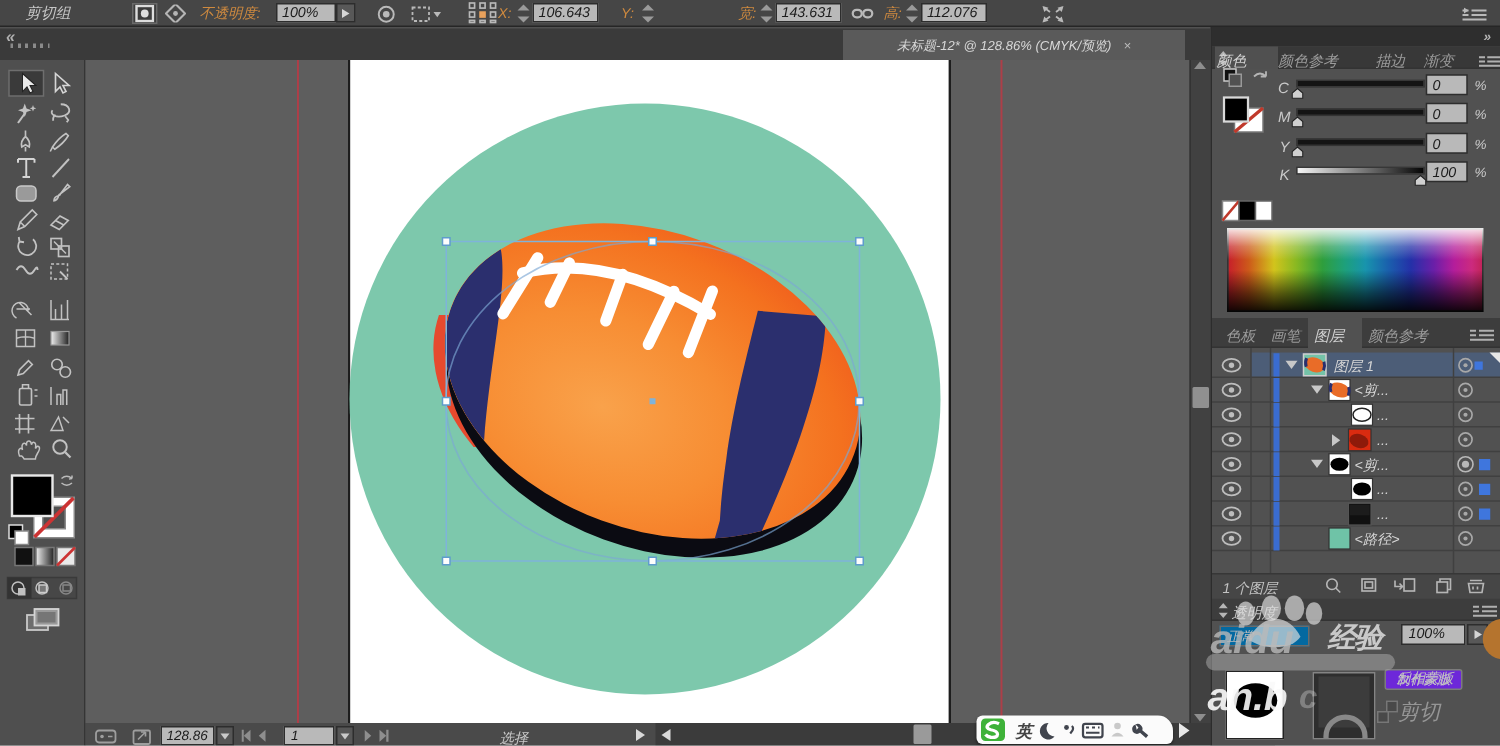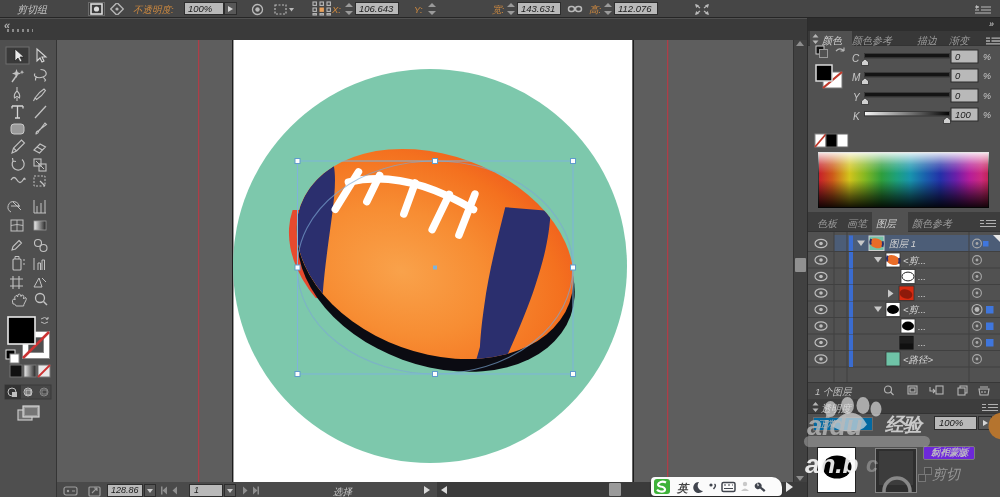"未标题-12* @ 128.86% (CMYK/预览) ×" div.abs { html: none -> <div>未标题-12* @ 128.86% (CMYK/预览)<span>×</span></div> }
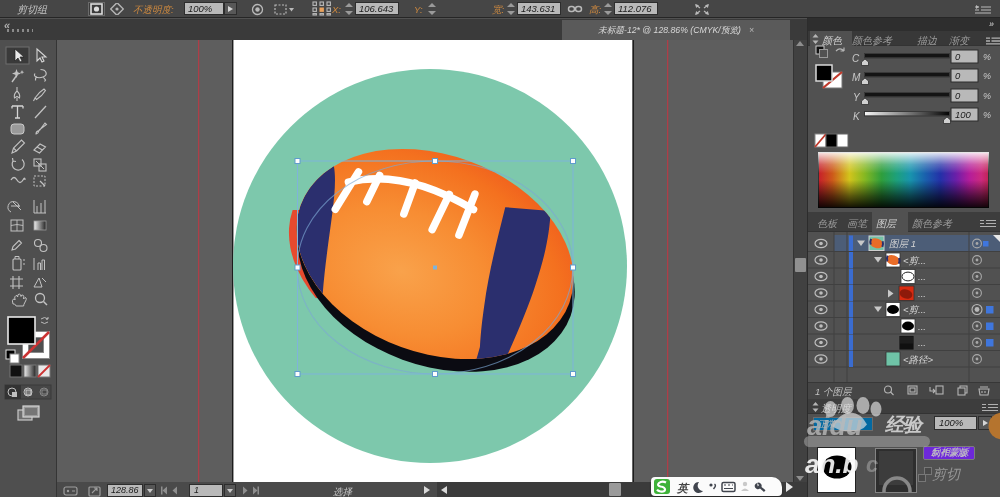"颜色" div.abs { left: 14px -> 3px }
